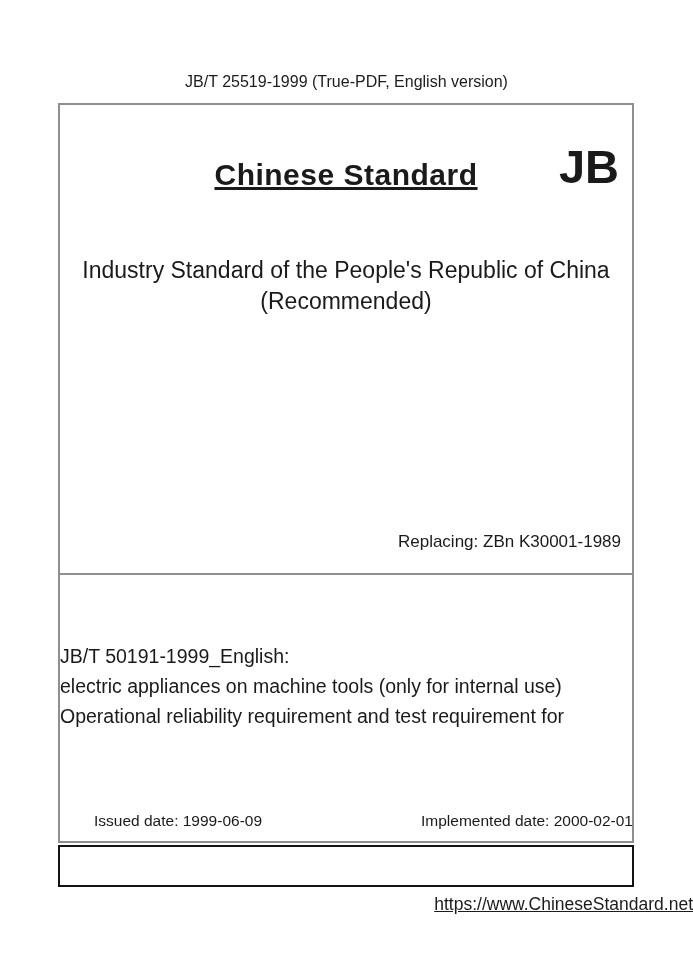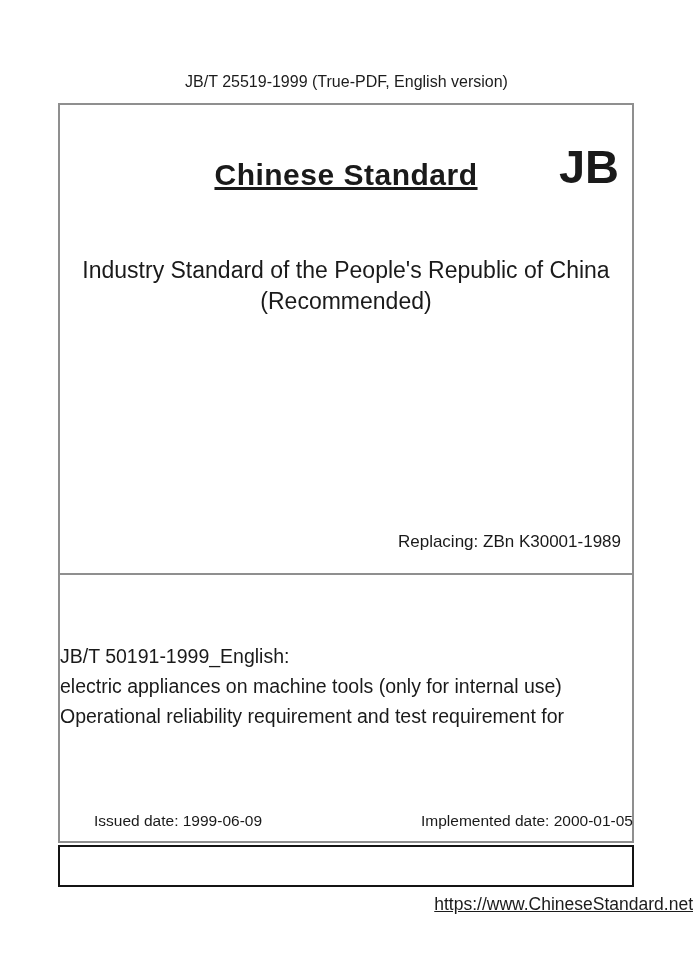"Implemented date: 2000-01-05" span { text: 2000-01-05 -> 2000-02-01 }
